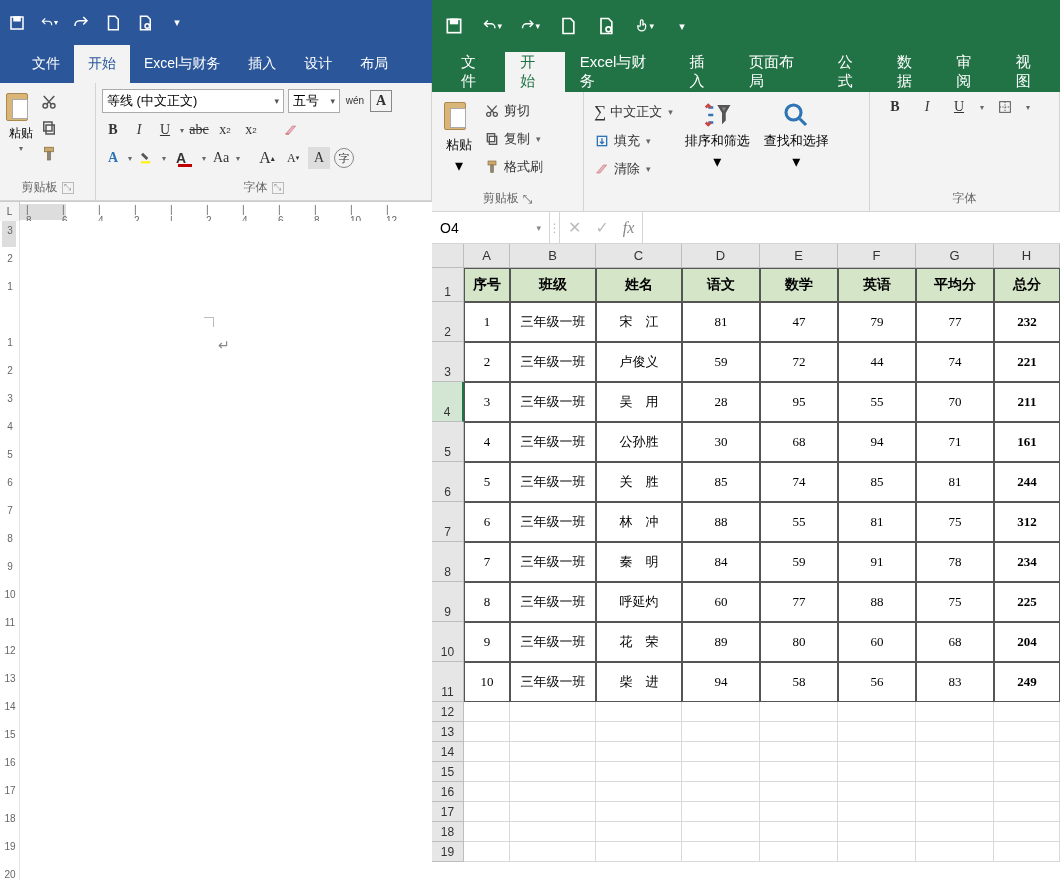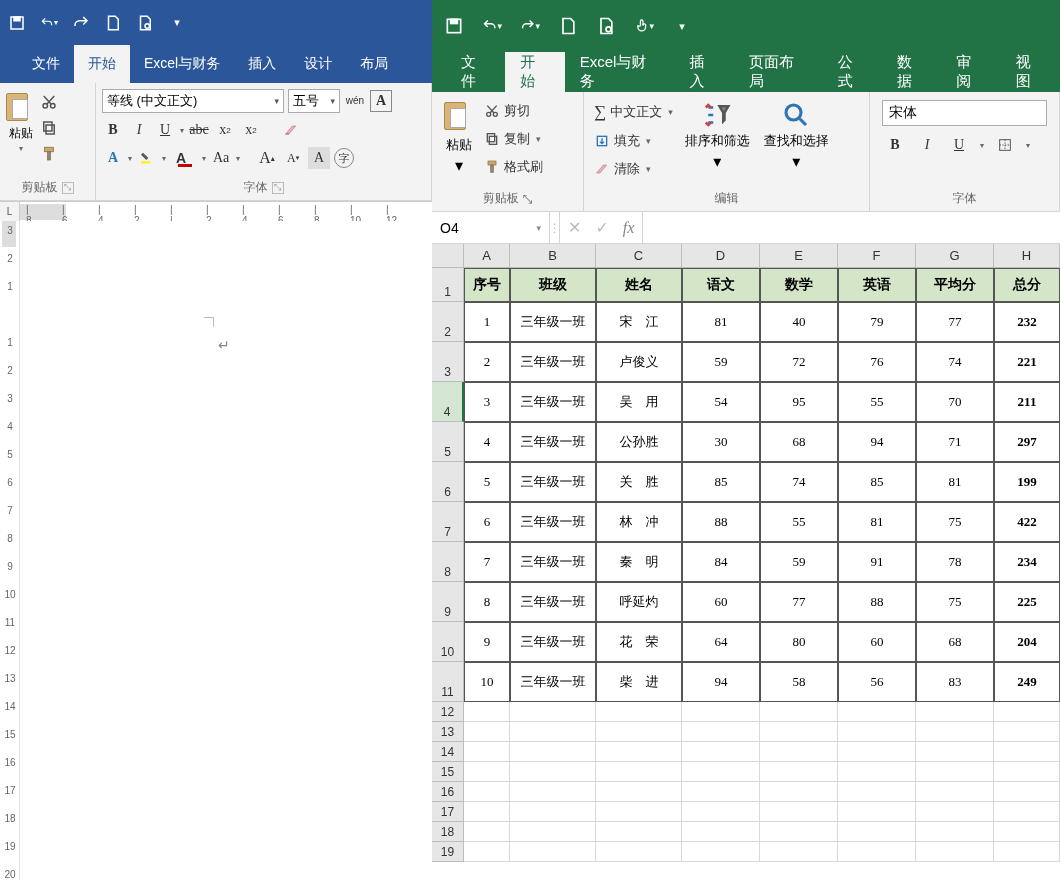"宋体" div.fontcombo { html: <div>宋体</div> -> none }
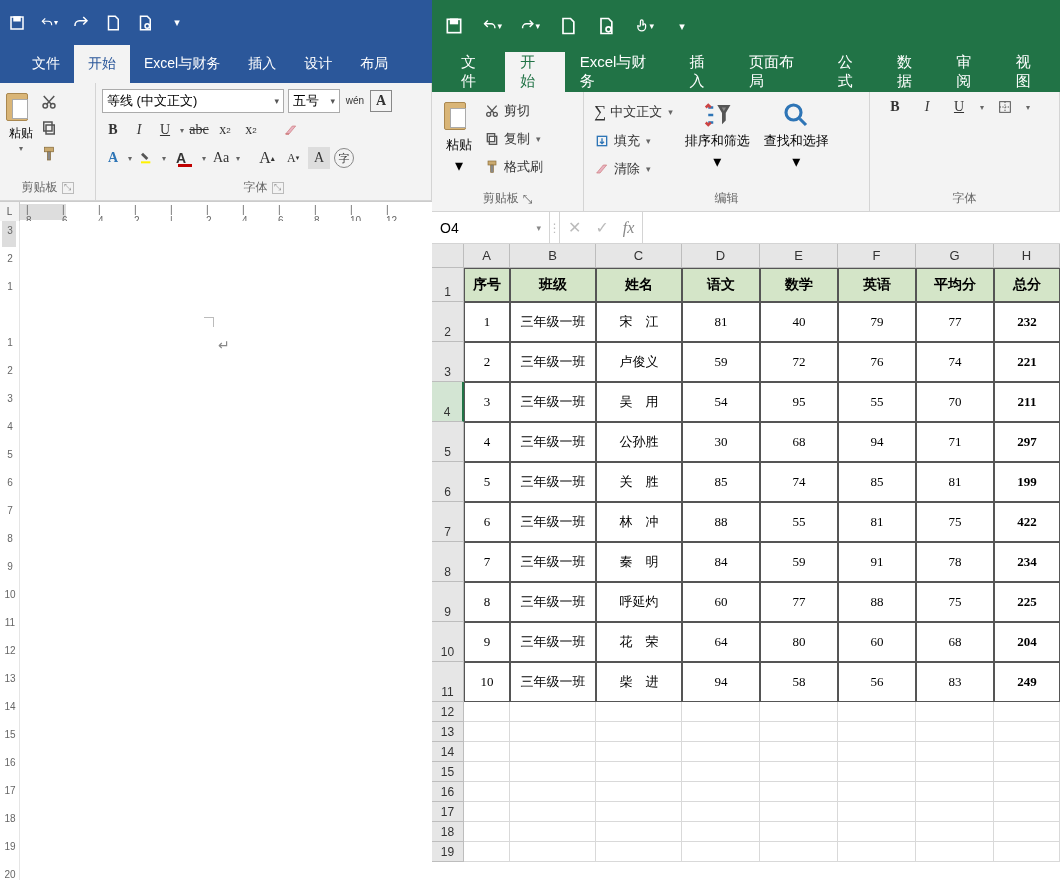"编辑" div.lbl { html: <div> <span>编辑</span> </div> -> none }
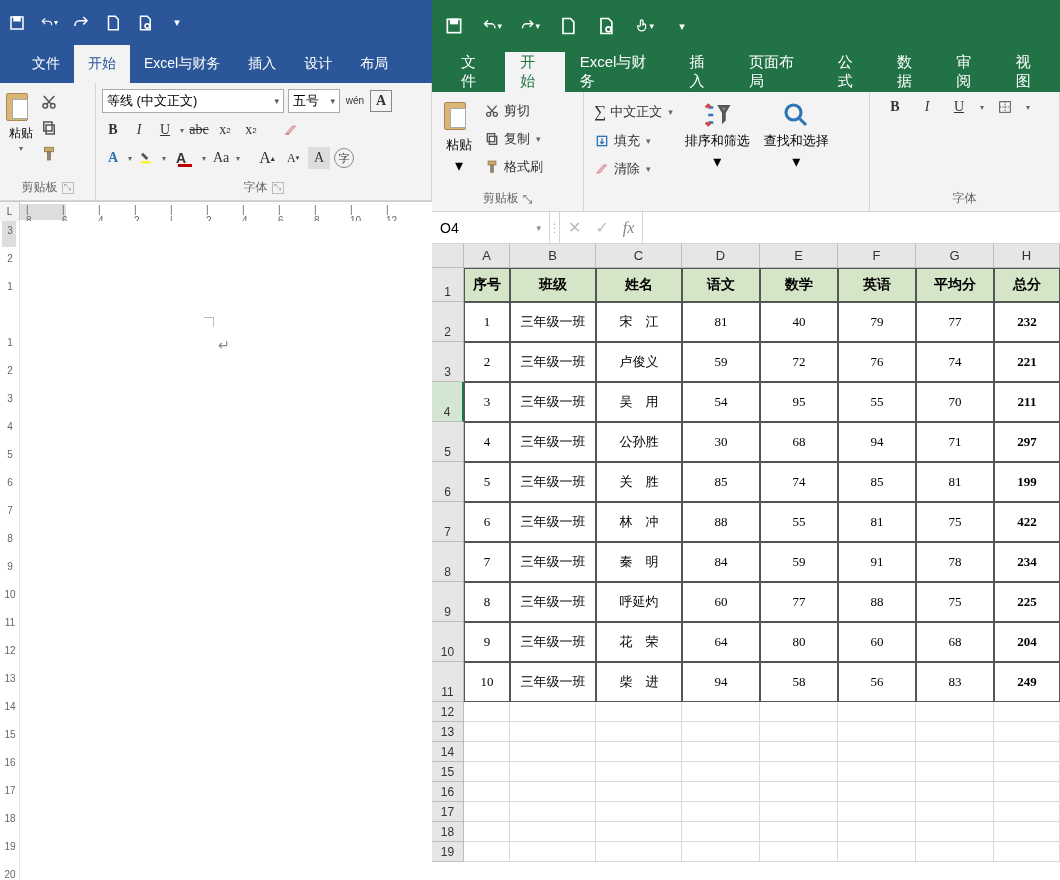"40" div.td { text: 40 -> 47 }
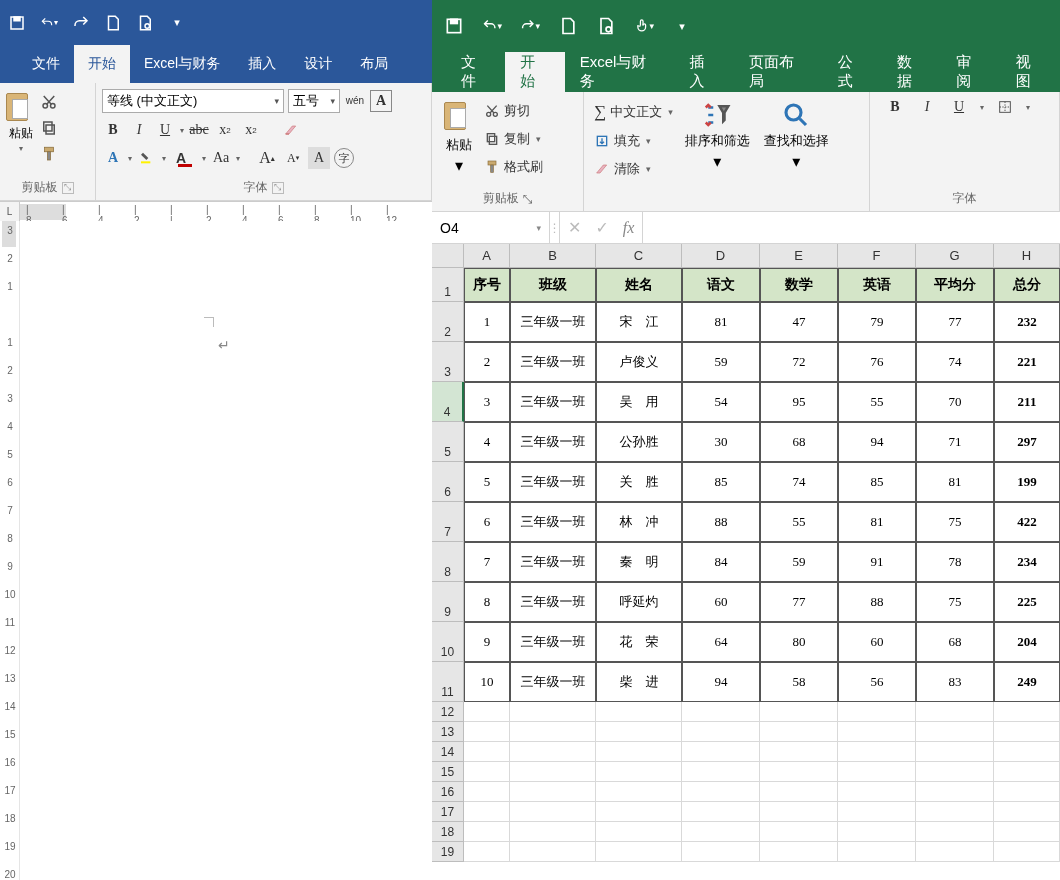"76" div.td { text: 76 -> 44 }
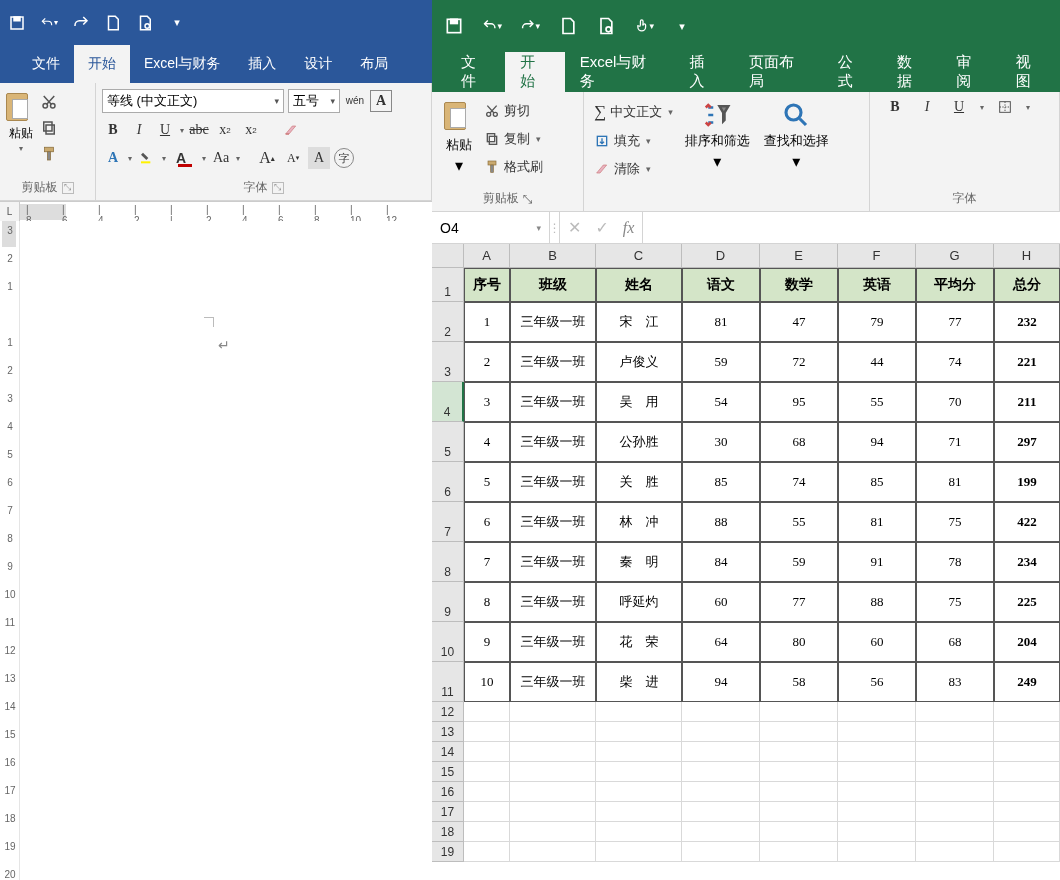"54" div.td { text: 54 -> 28 }
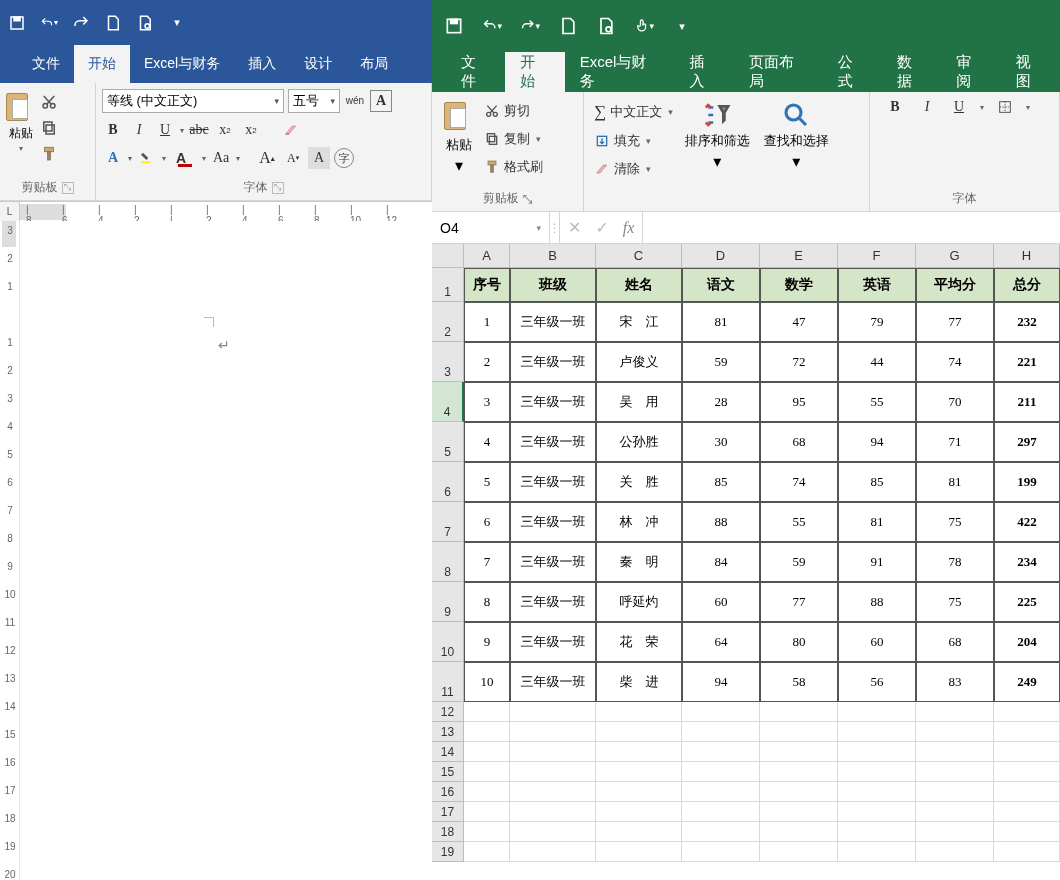"297" div.td { text: 297 -> 161 }
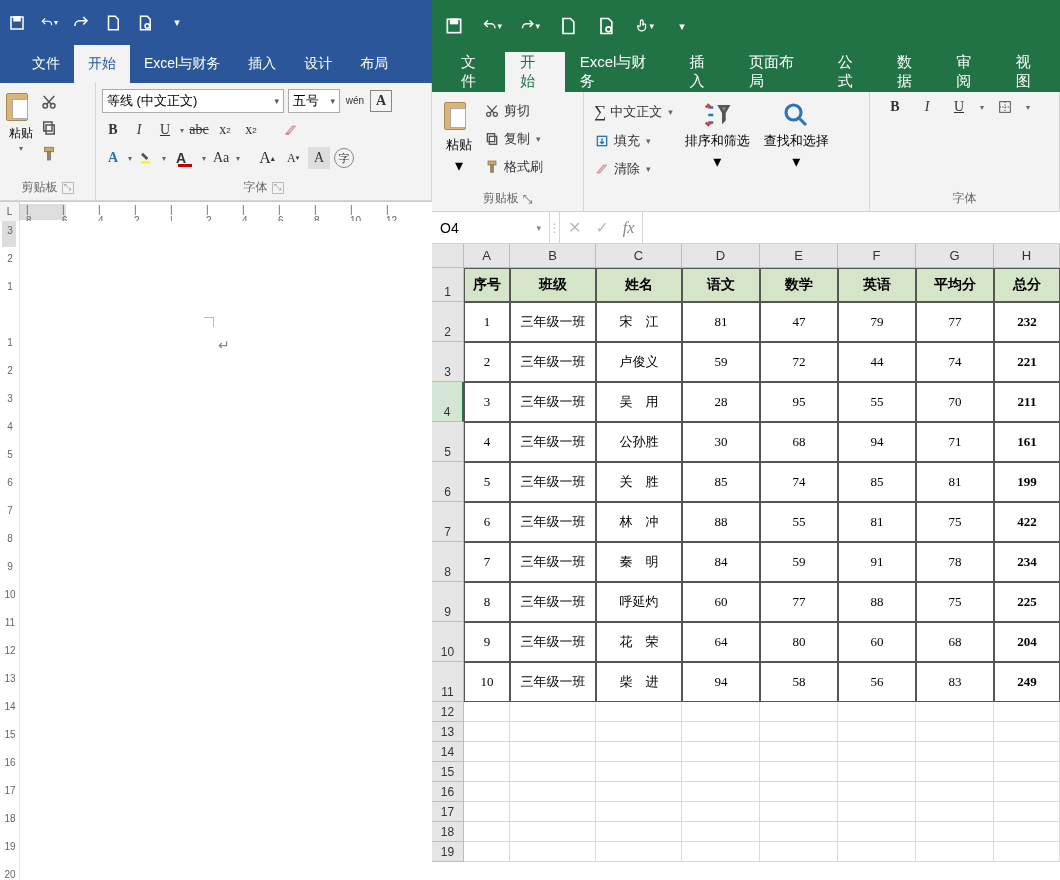"199" div.td { text: 199 -> 244 }
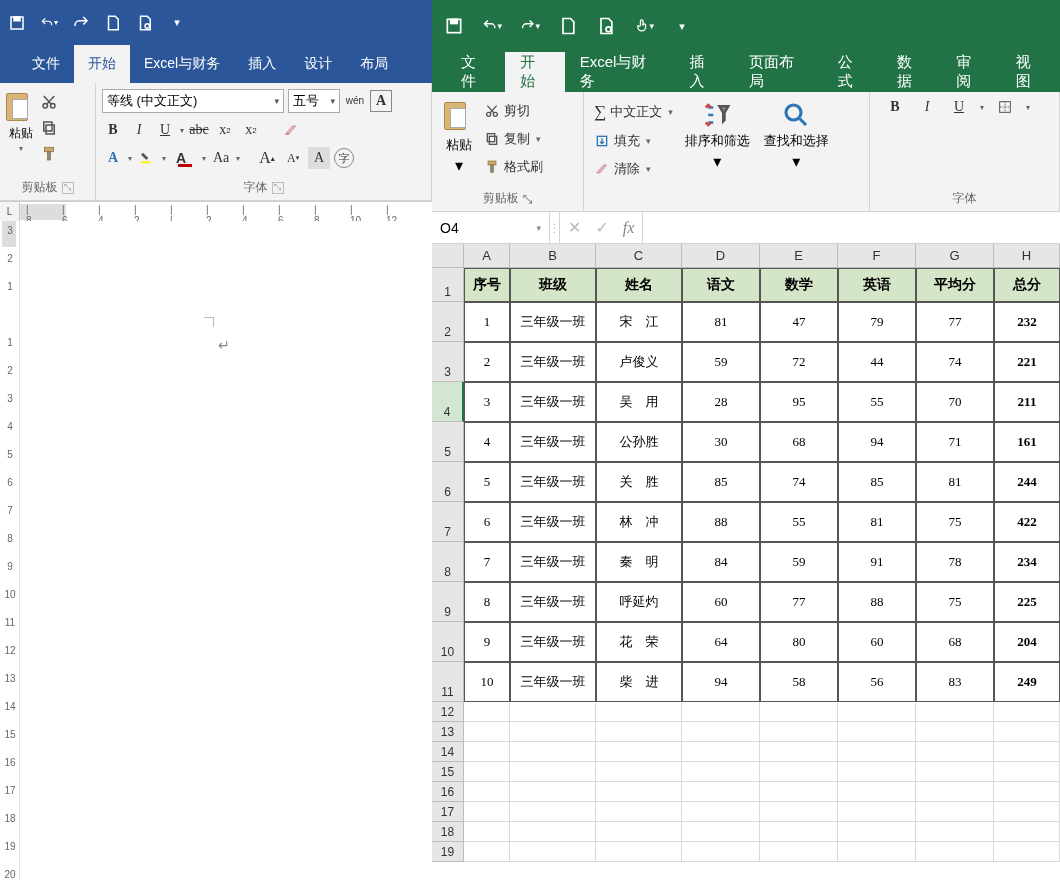"422" div.td { text: 422 -> 312 }
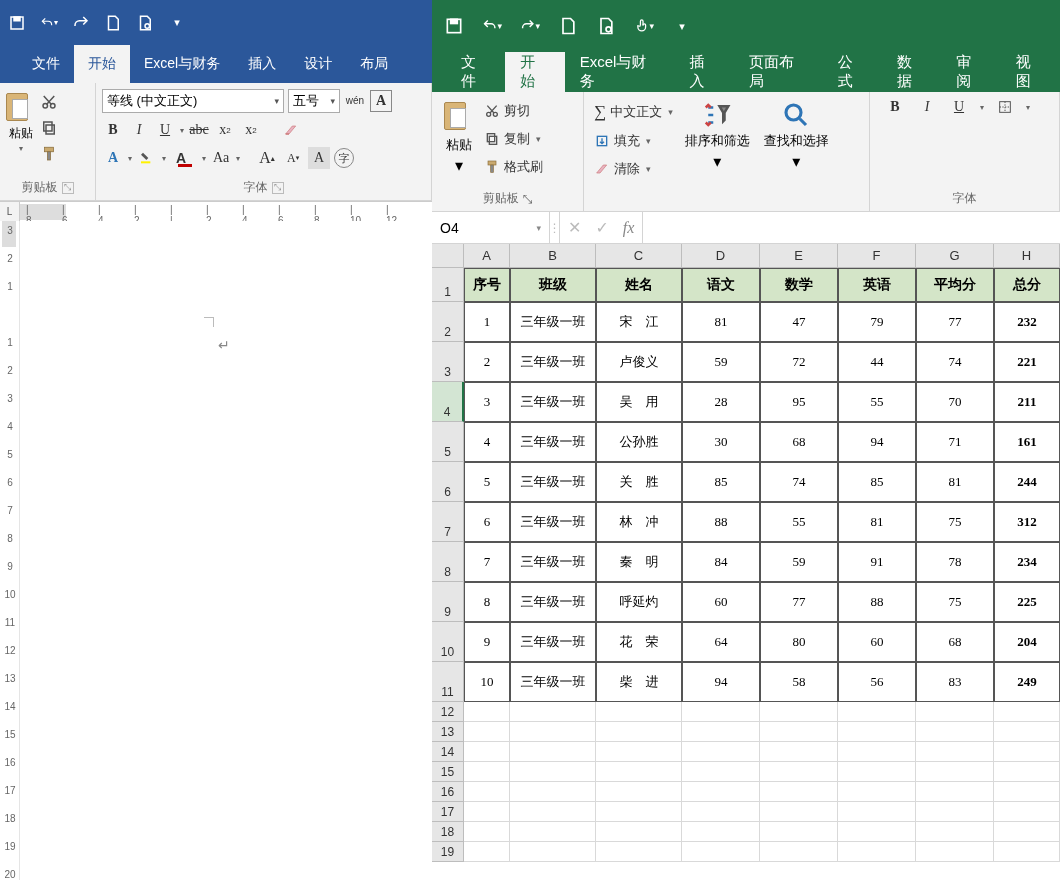"64" div.td { text: 64 -> 89 }
